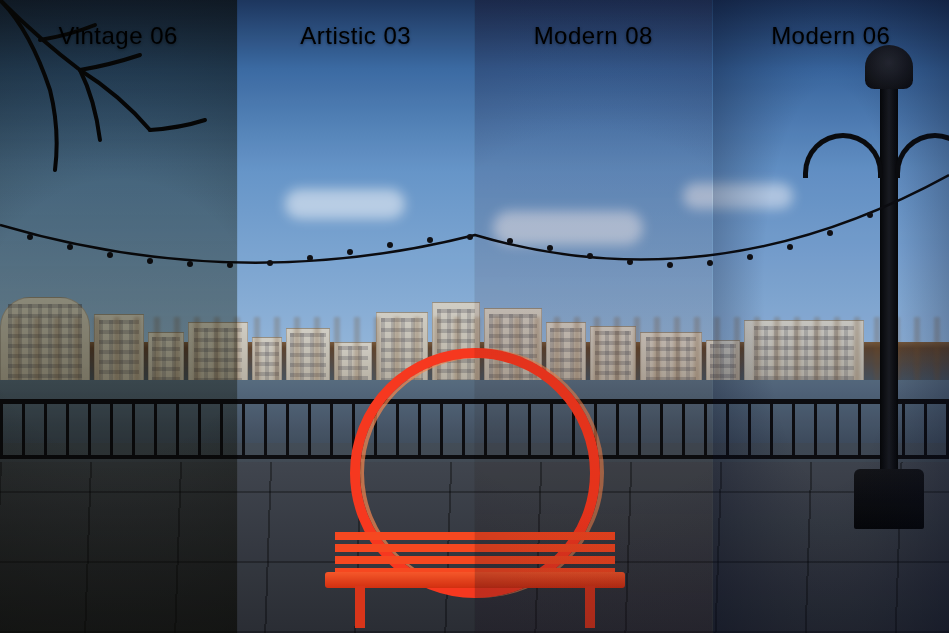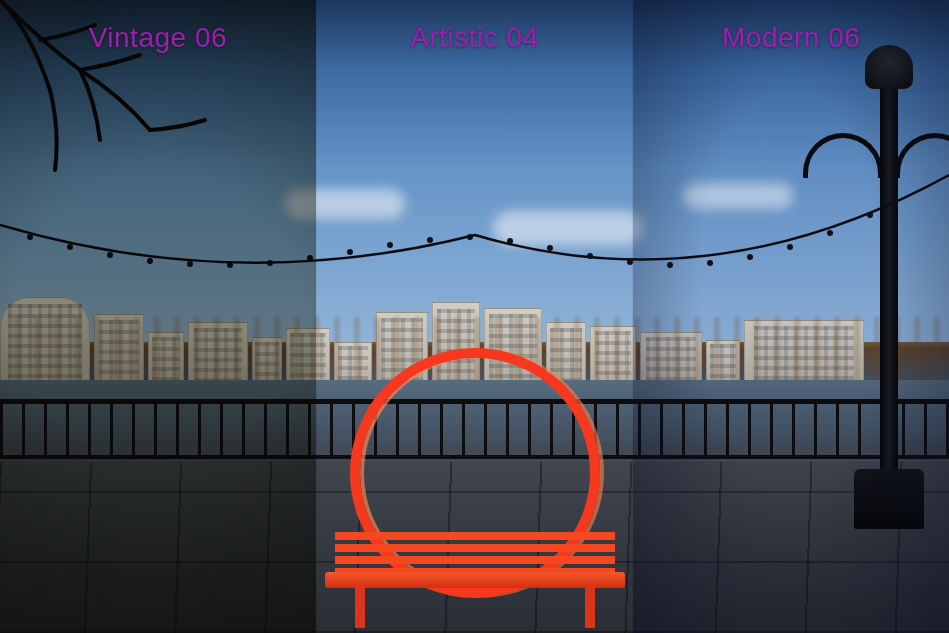"Vintage 06" .col .label { color: #a21caf -> #000000; font-size: 28px -> 24px }
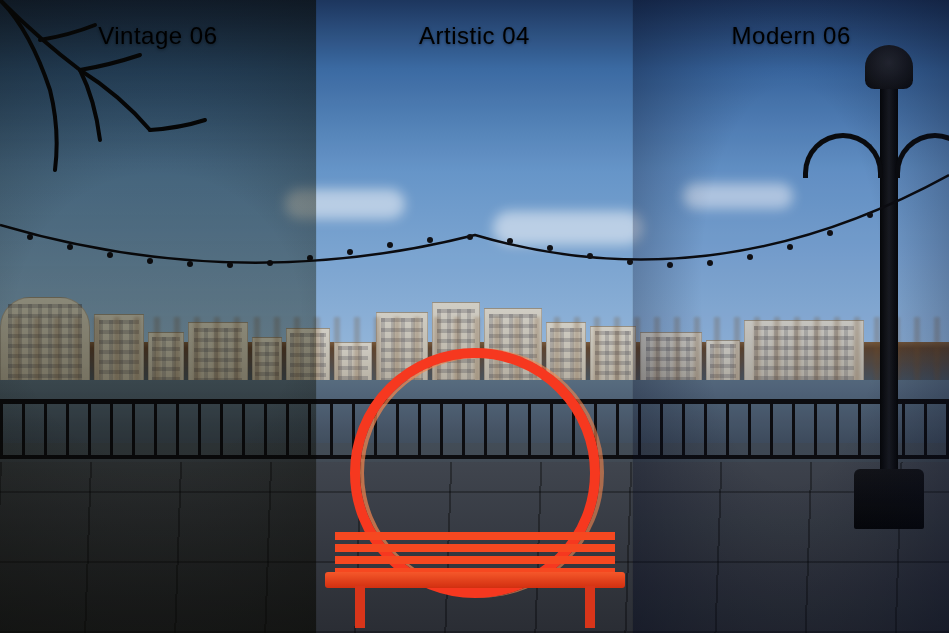"Artistic 04" div.label { text: 04 -> 03 }
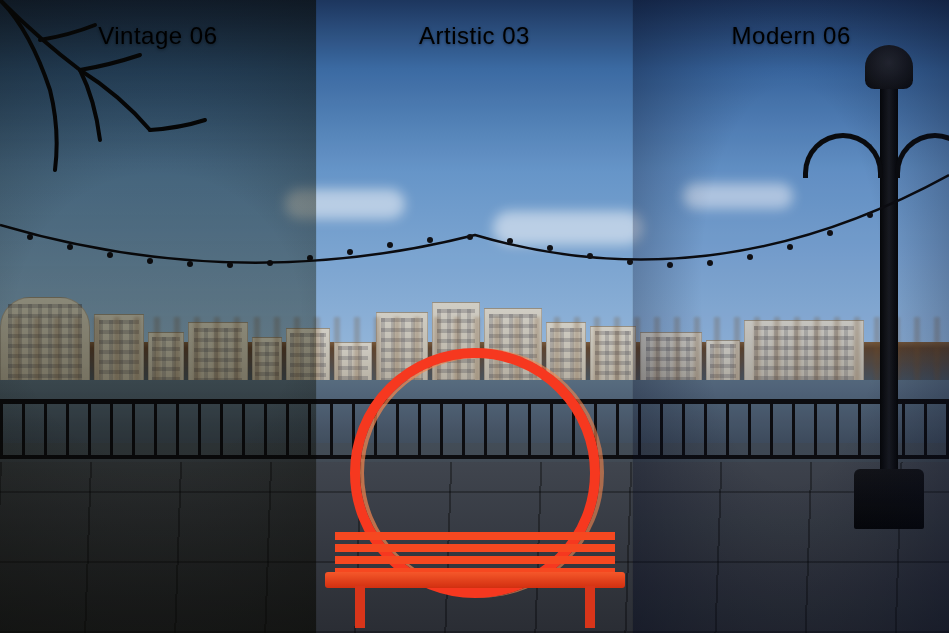"Modern 08" div.col { html: none -> <div> <div></div> <div></div> <div>Modern 08</div> </div> }
